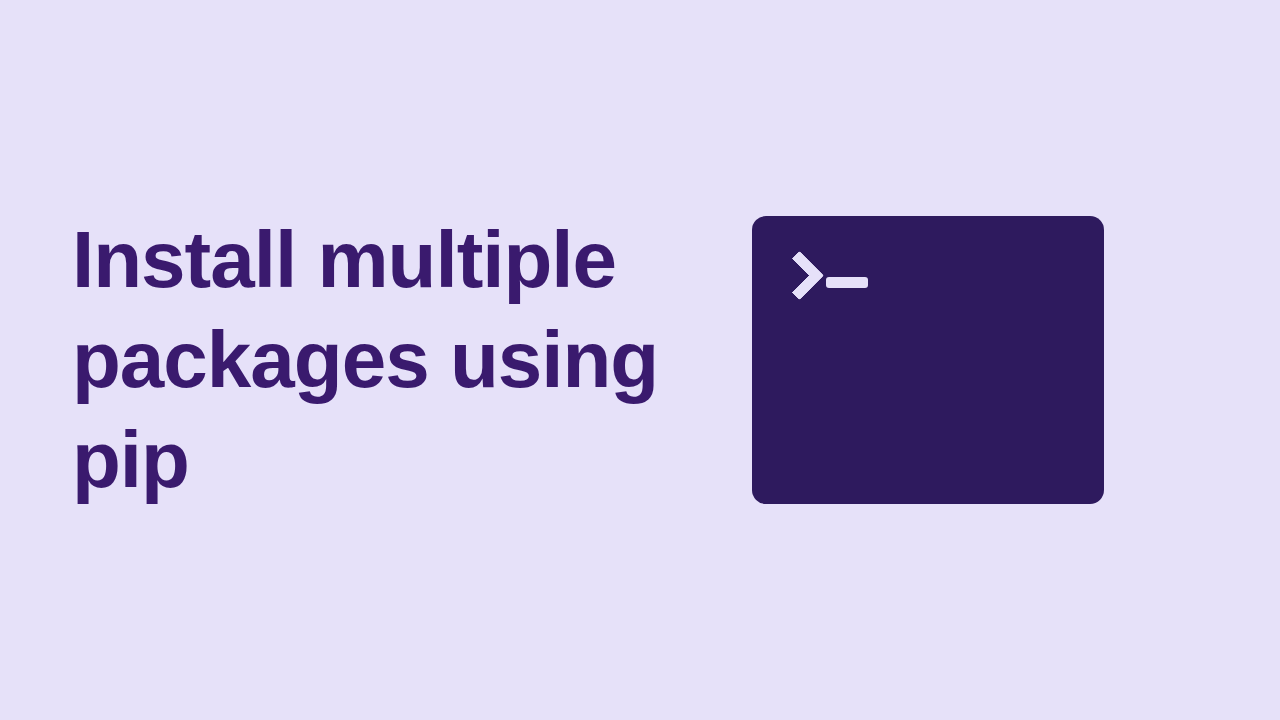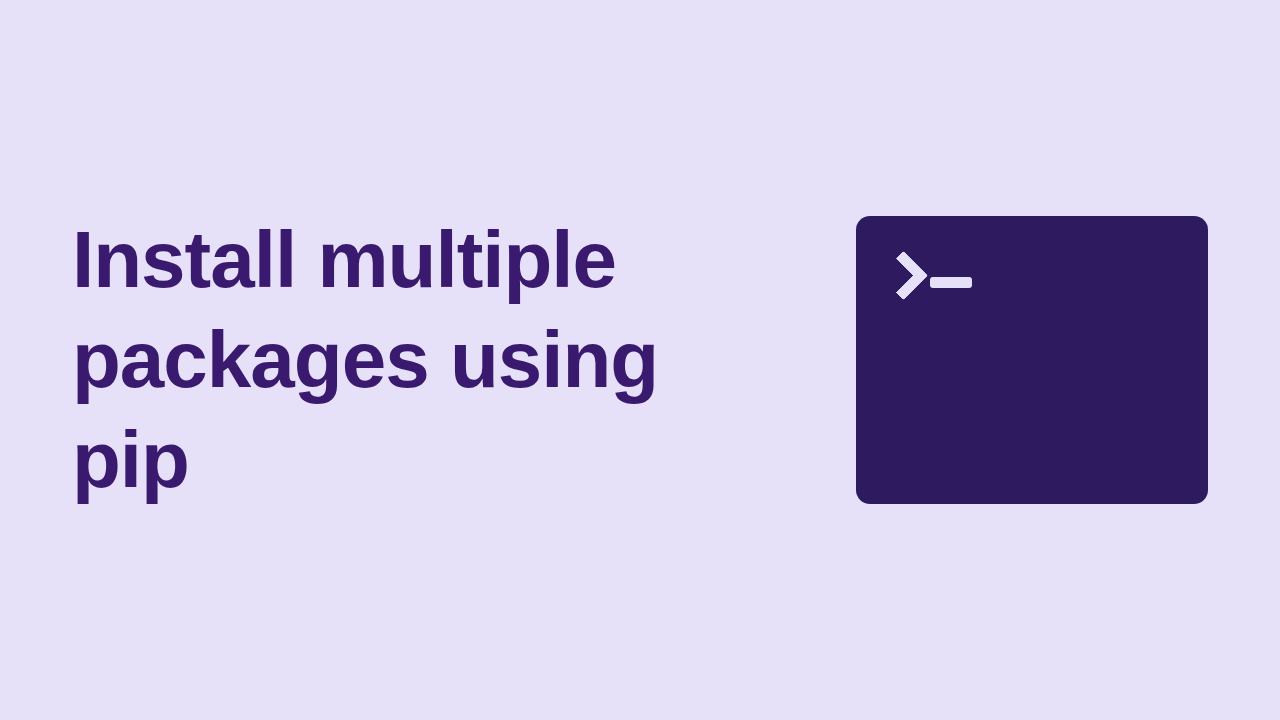"Install multiple packages using pip" .content { justify-content: space-between -> none }
